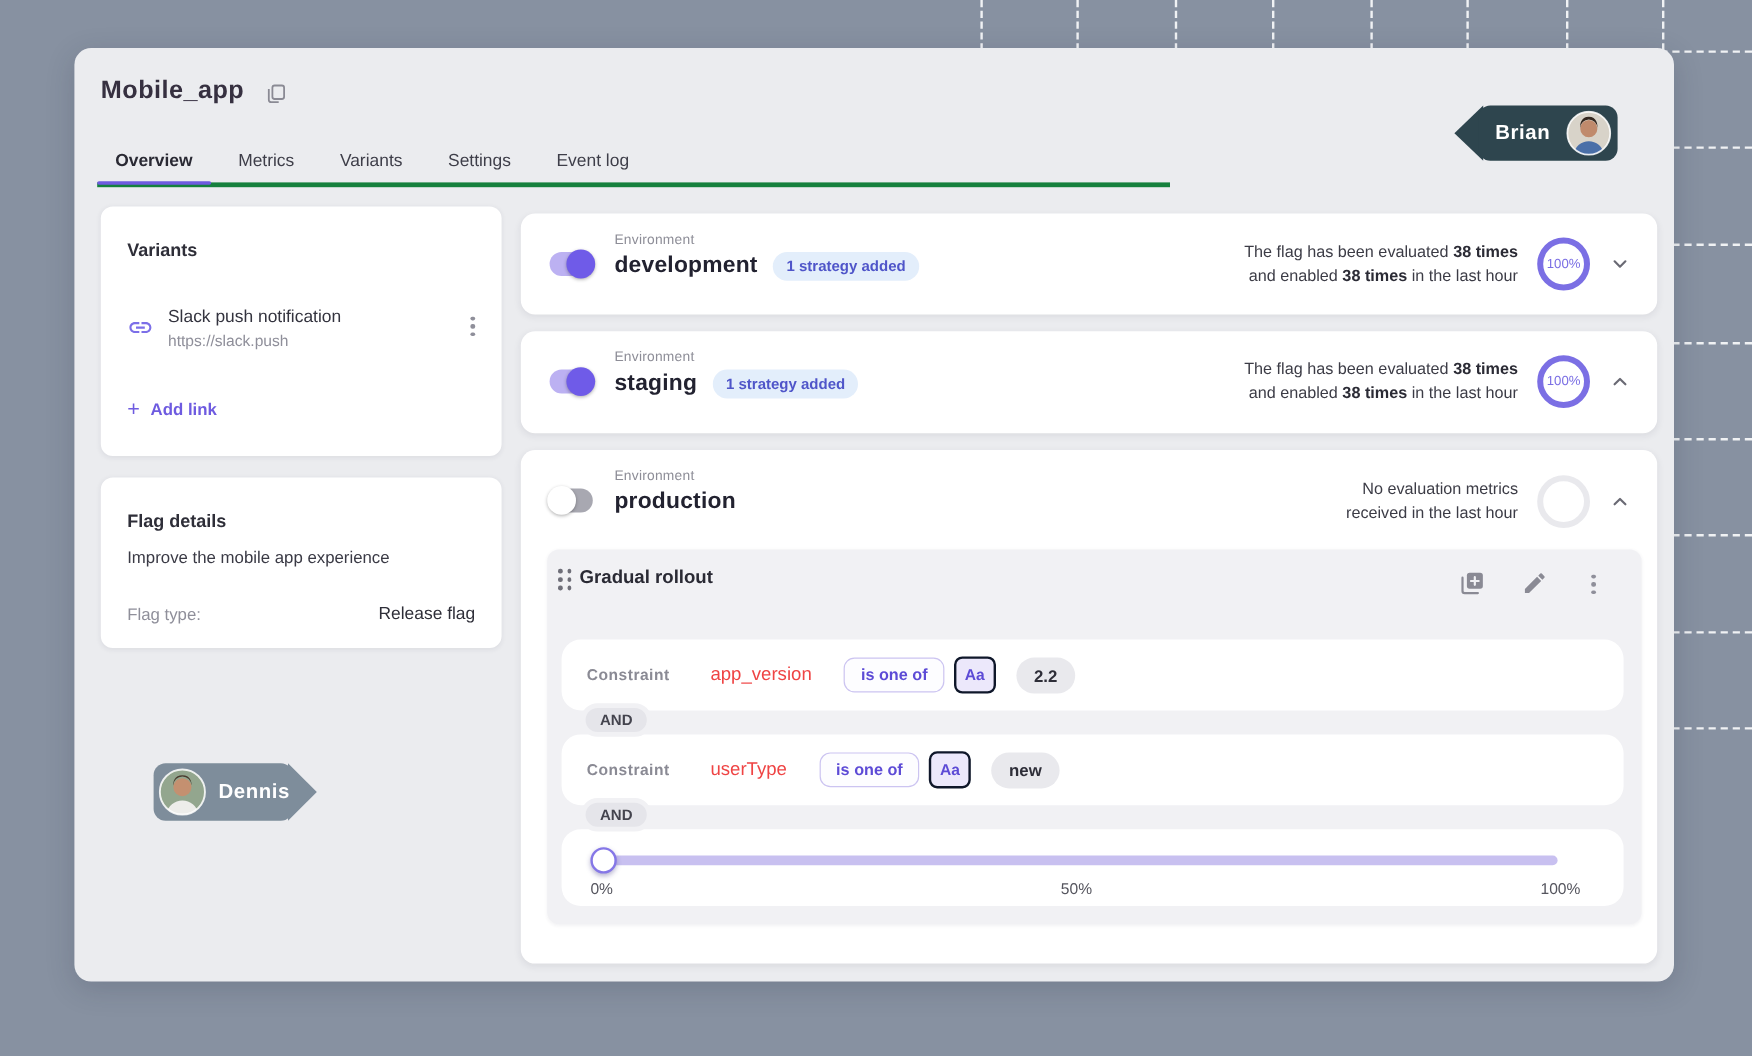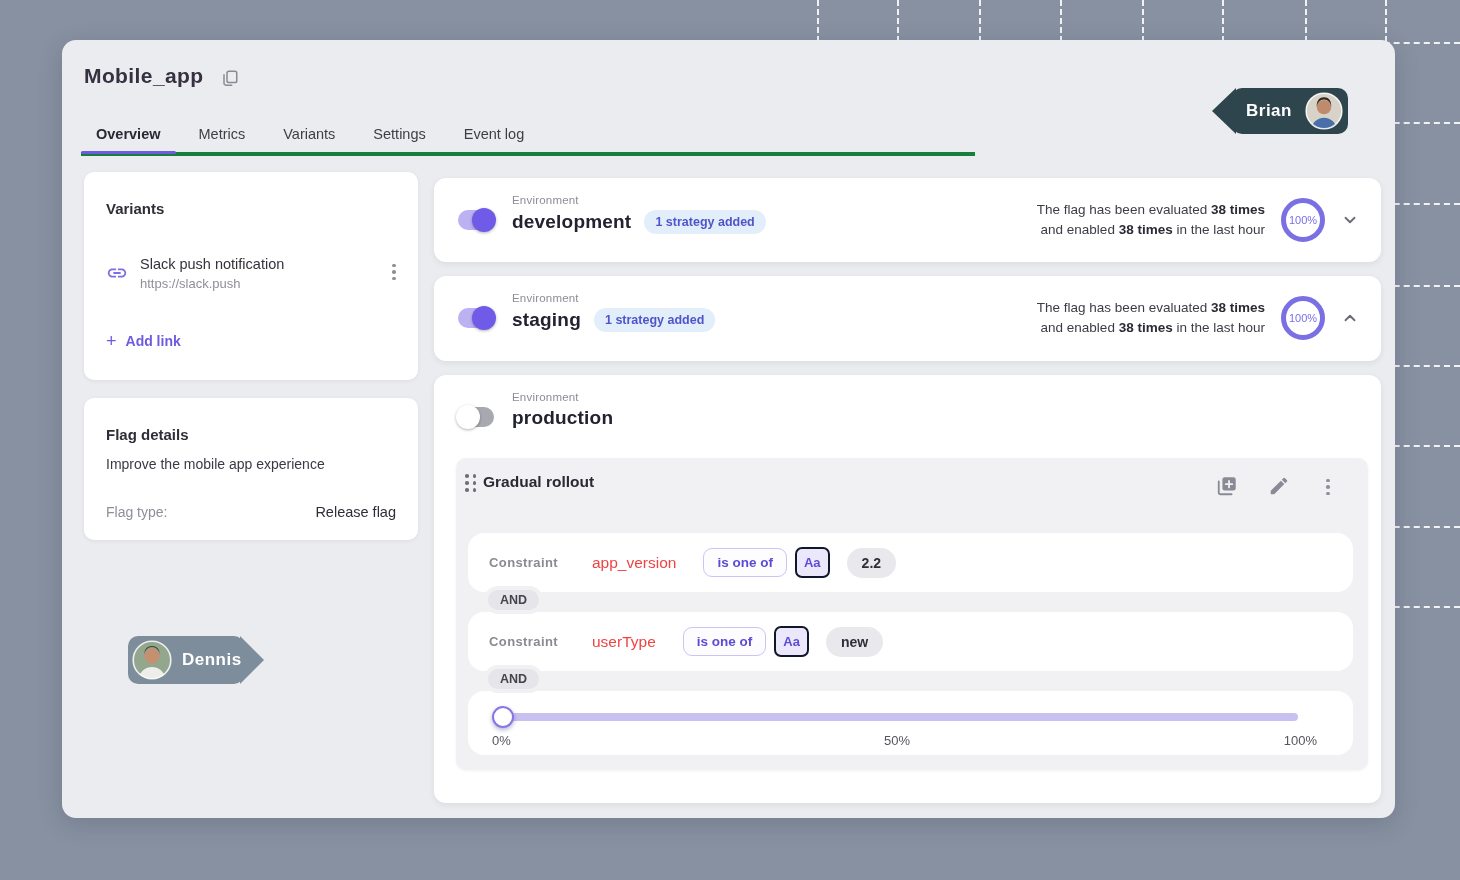"No evaluation metrics" div.env-right { html: none -> <div> <div> <div><span>No evaluation metrics</span></div> <div><span>received in the last hour</span></div> </div> <div></div> <span> <svg> <polyline></polyline> </svg> </span> </div> }
